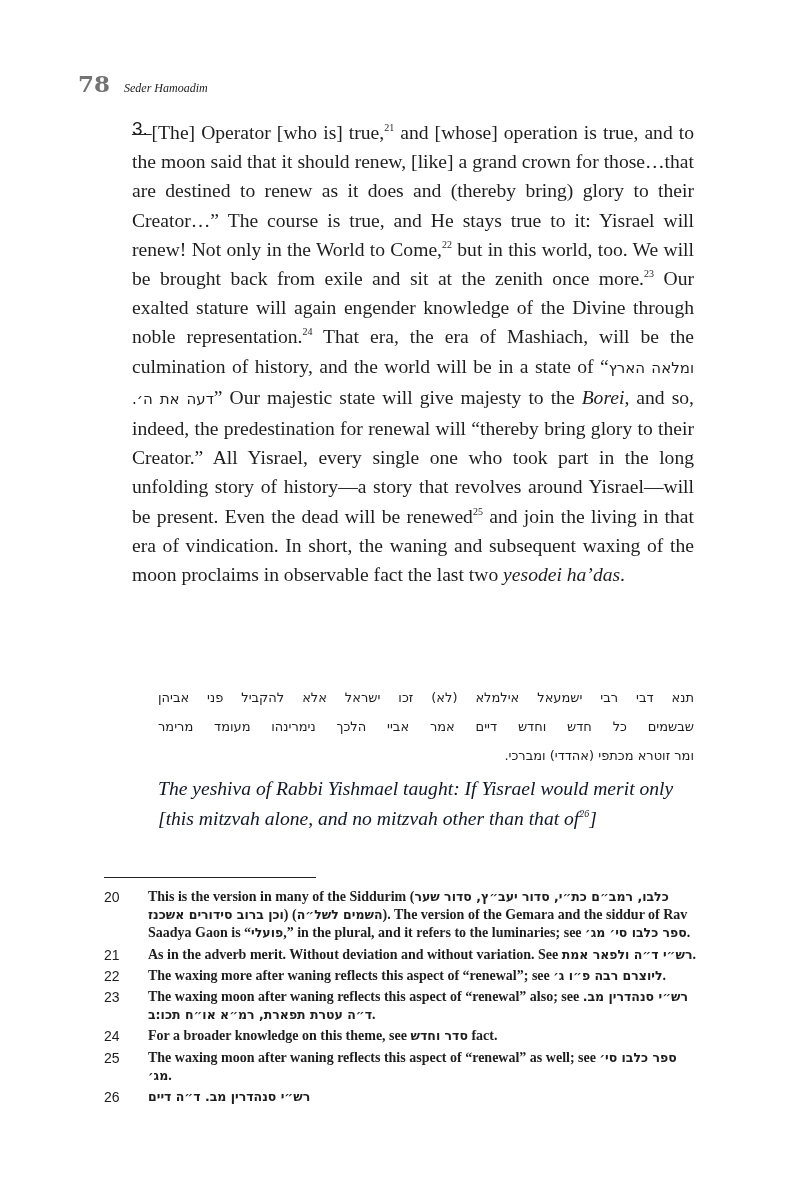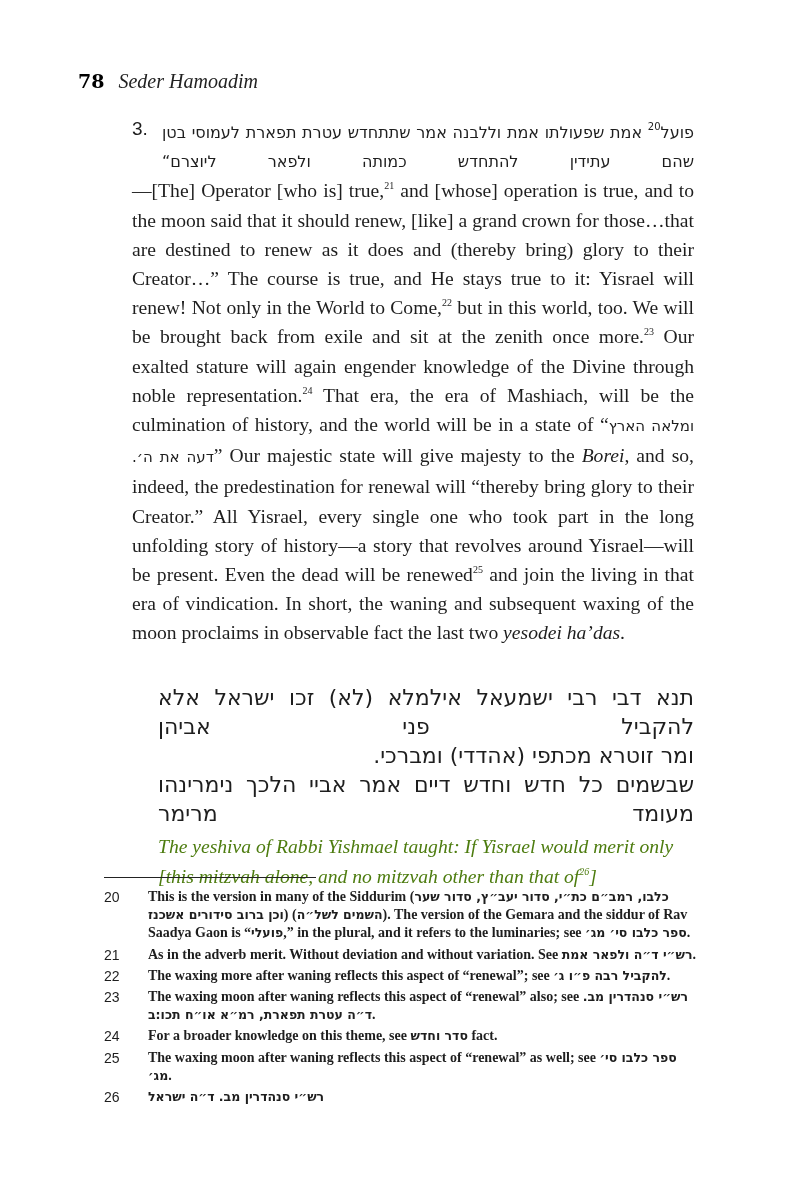"78" .page-number { color: #000000 -> #737373; font-size: 19px -> 23px }
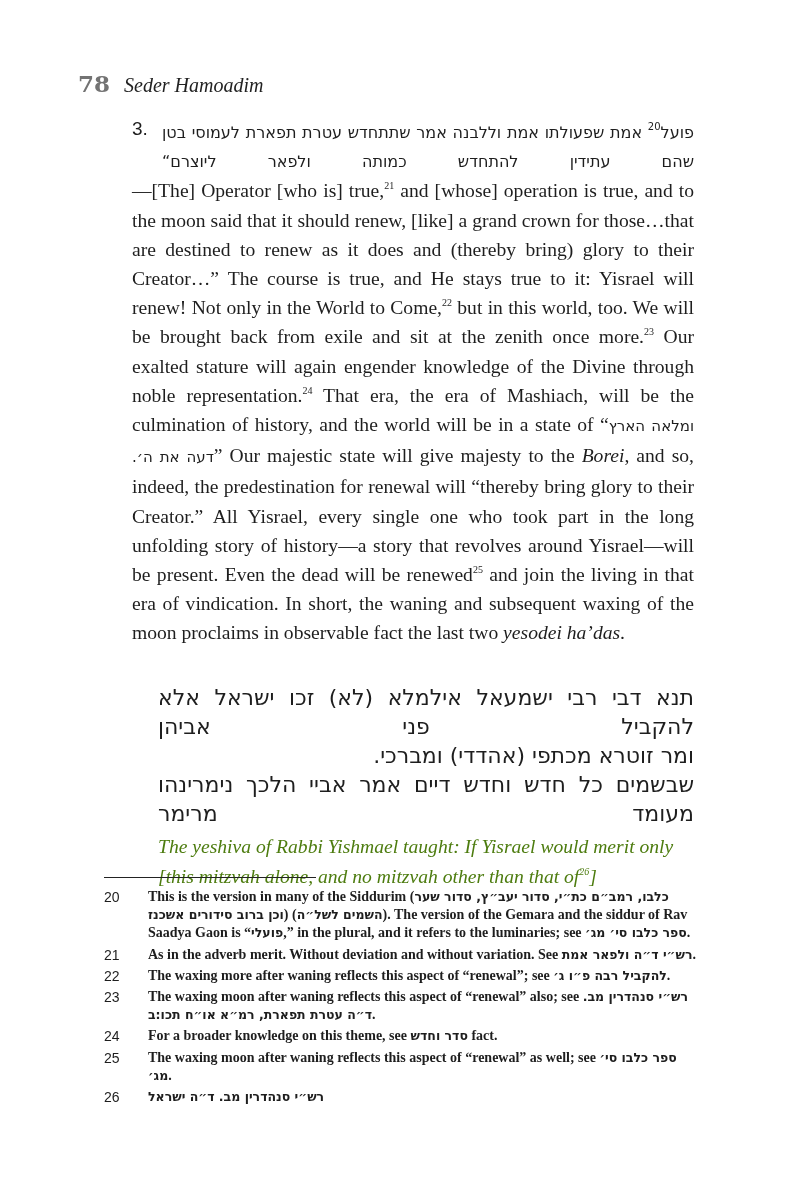"Seder Hamoadim" .running-title { font-size: 20px -> 12px }
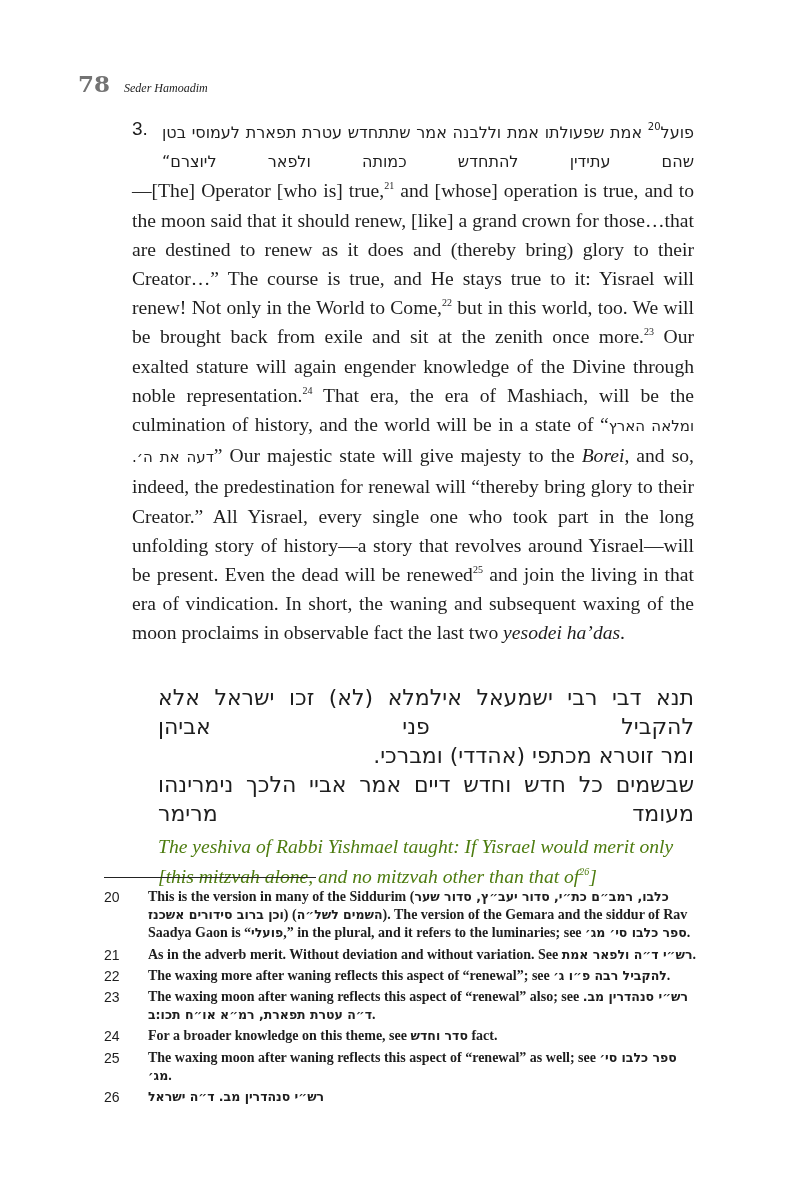"פועל20 אמת שפעולתו אמת וללבנה" span { html: <span> <span>פועל</span><sup>20</sup><span> אמת שפעולתו אמת וללבנה אמר שתתחדש עטרת תפארת לעמוסי בטן שהם עתידין להתחדש כמותה ולפאר ליוצרם</span><span>“</span> </span> -> none }
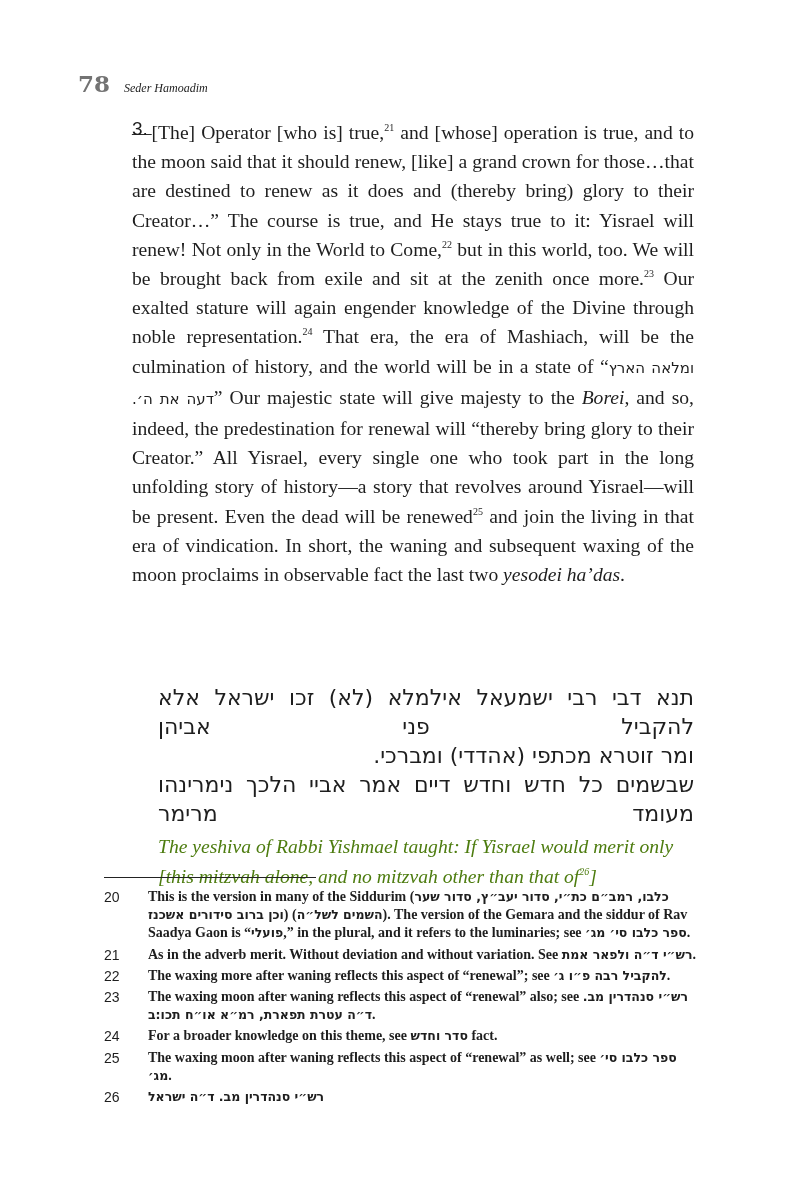"תנא דבי רבי ישמעאל אילמלא" .heb-block { font-size: 22px -> 13px }
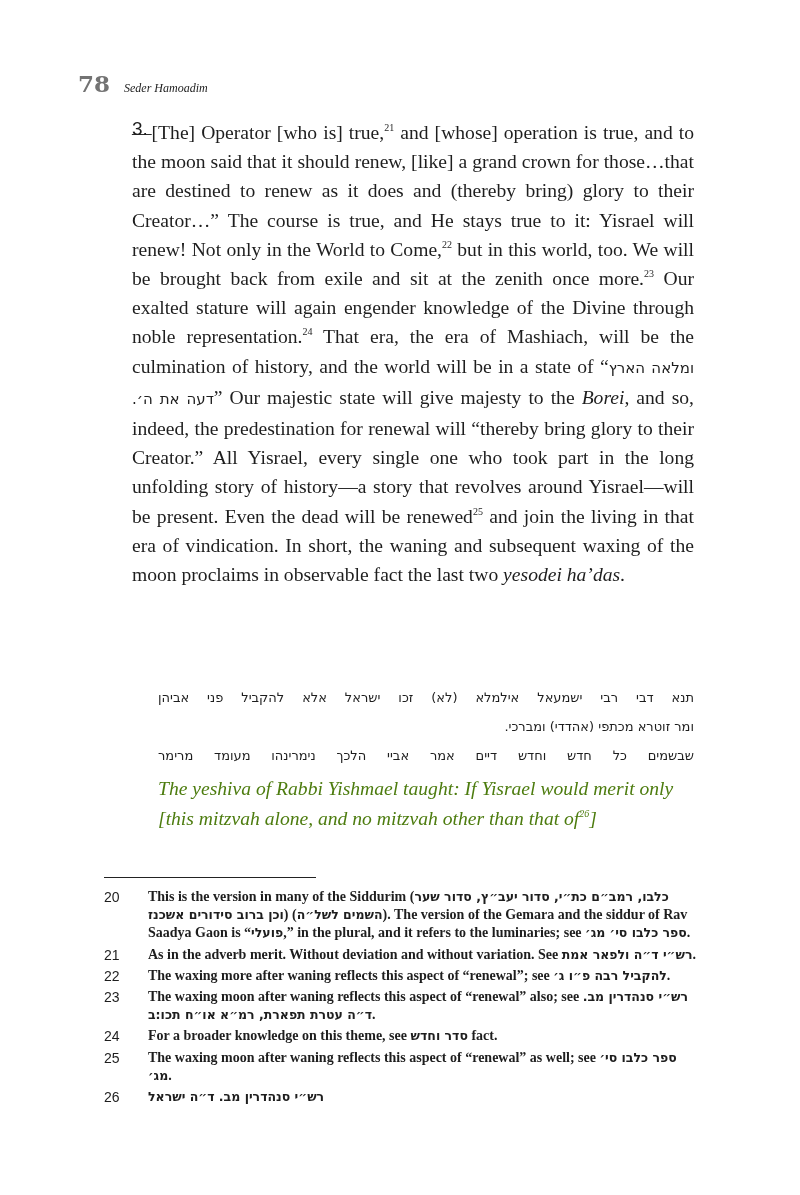"ומר זוטרא מכתפי (אהדדי) ומברכי." span.heb-line { order: before "שבשמים כל חדש וחדש דיים" -> after "שבשמים כל חדש וחדש דיים" }
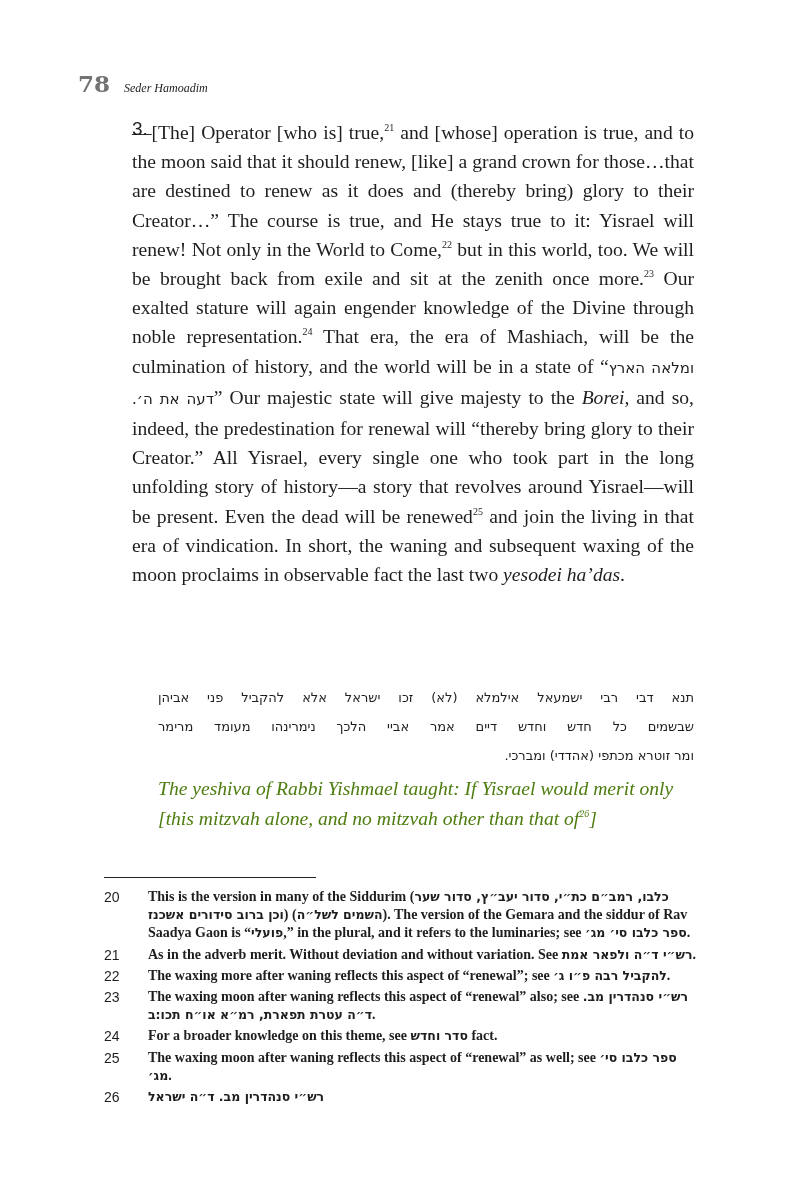"The yeshiva of Rabbi Yishmael" .translation { color: #4d7c0f -> #0f172a }
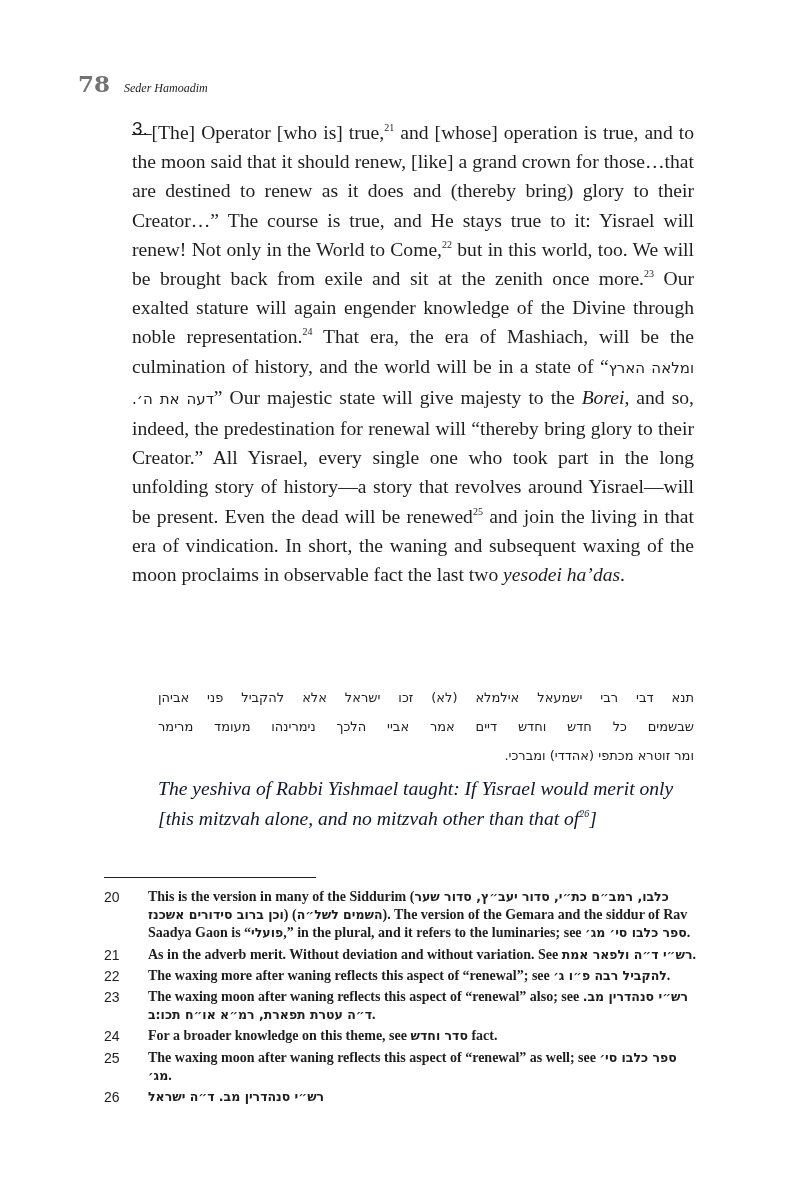"להקביל רבה פ״ו ג׳" span.heb { text: להקביל -> ליוצרם }
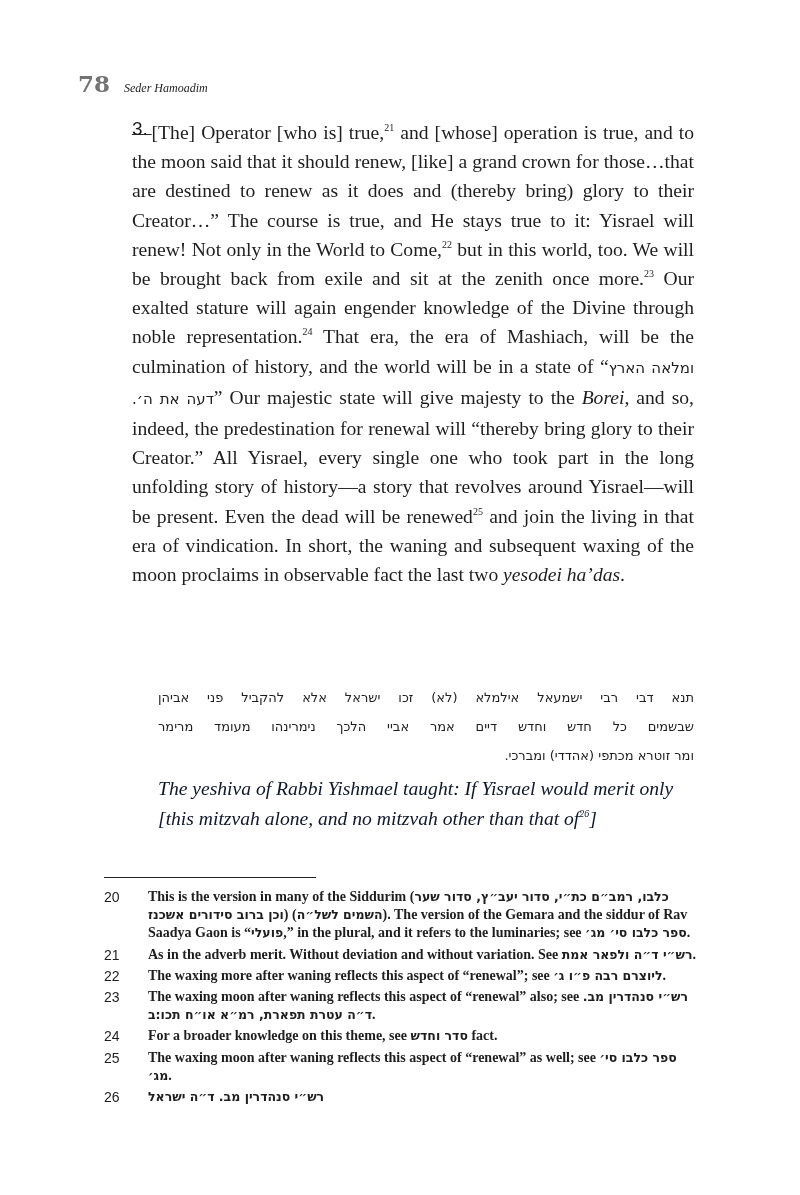"רש״י סנהדרין מב. ד״ה ישראל" span.heb { text: ישראל -> דיים }
